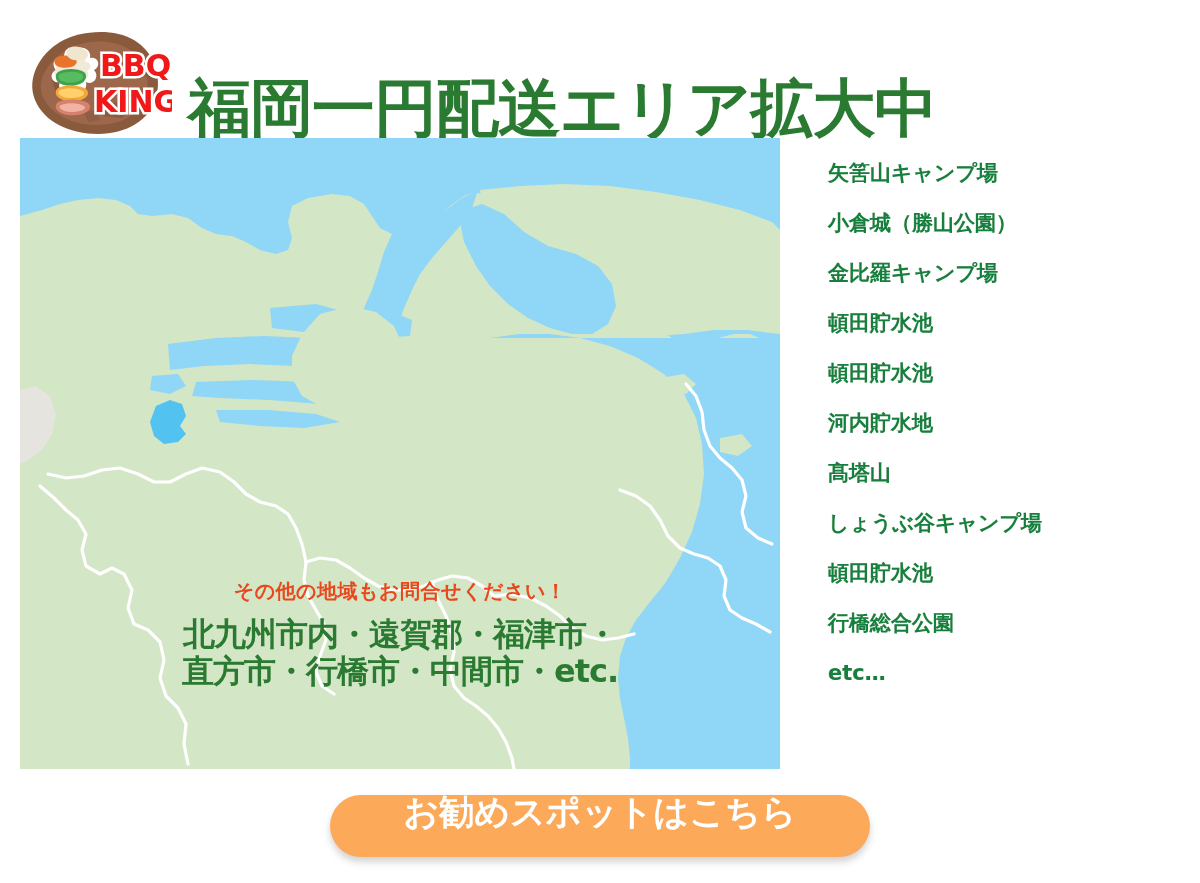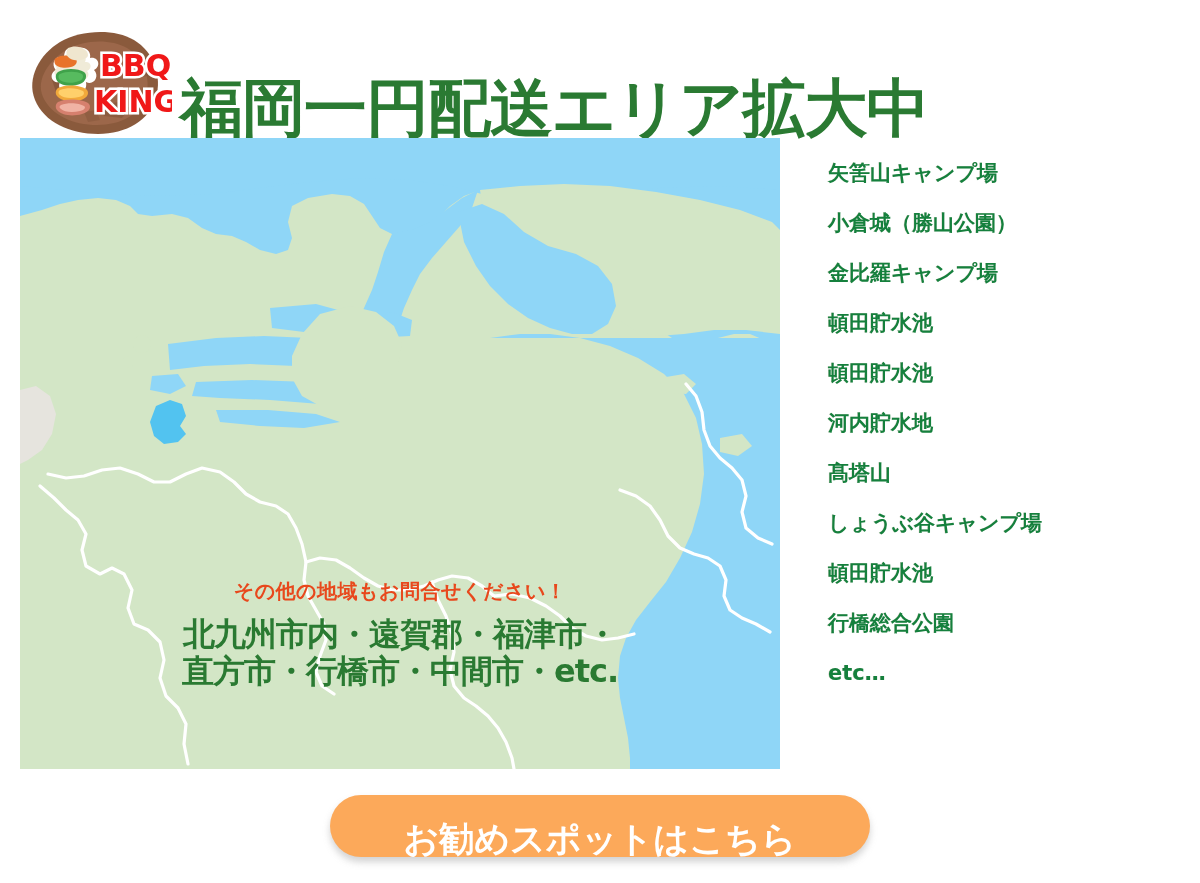"福岡一円配送エリア拡大中" .headline { margin-left: 8px -> 16px }
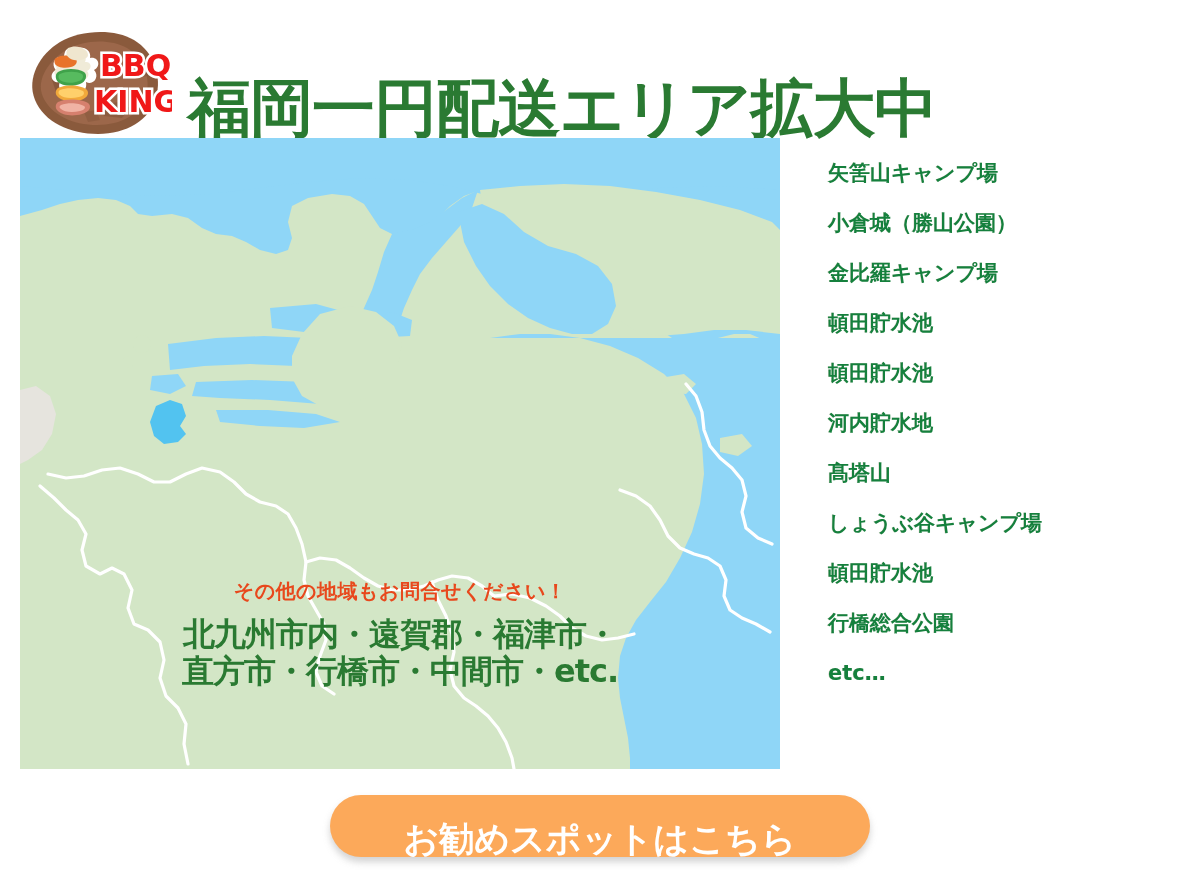"お勧めスポットはこちら" .cta { align-items: flex-end -> flex-start }
